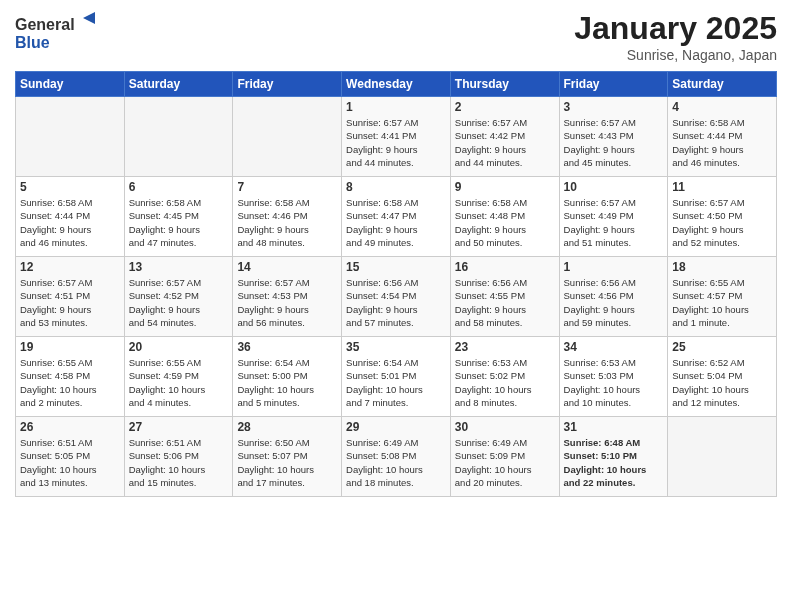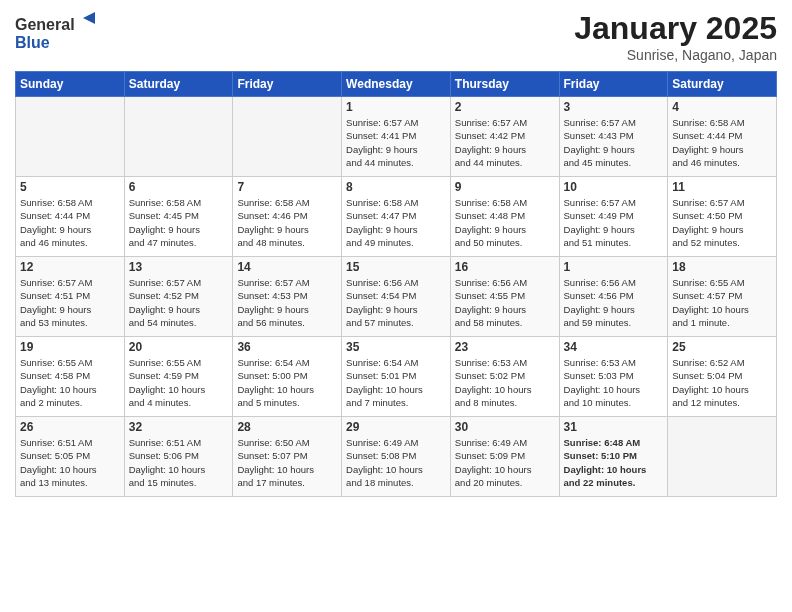"32" div.day-num { text: 32 -> 27 }
